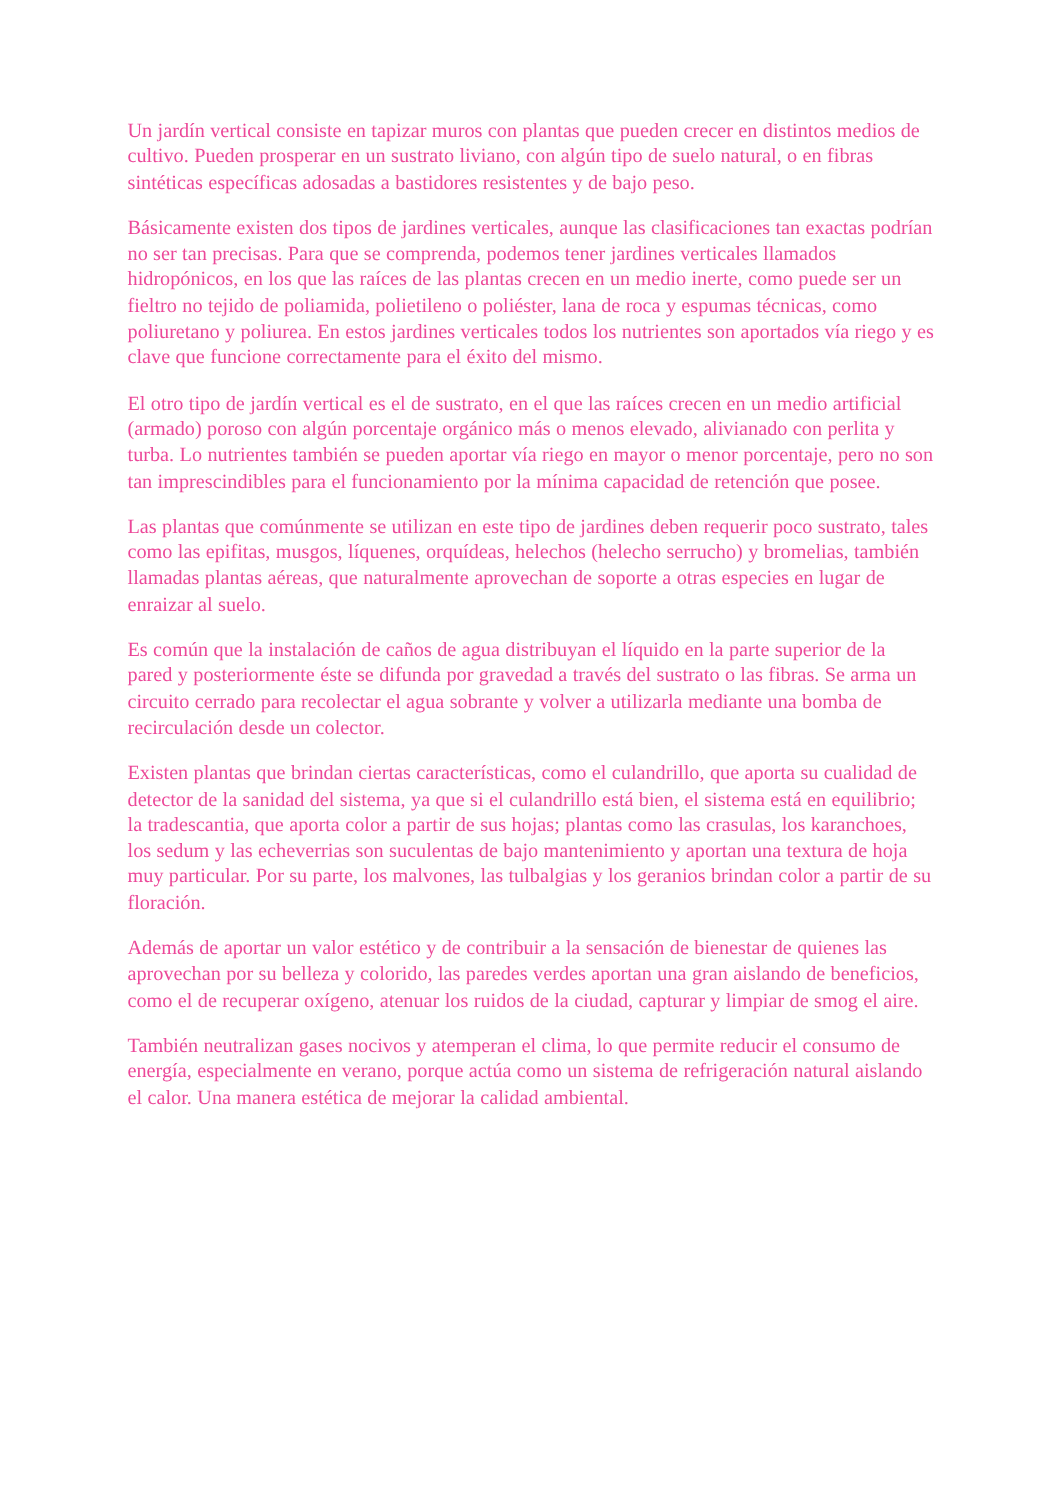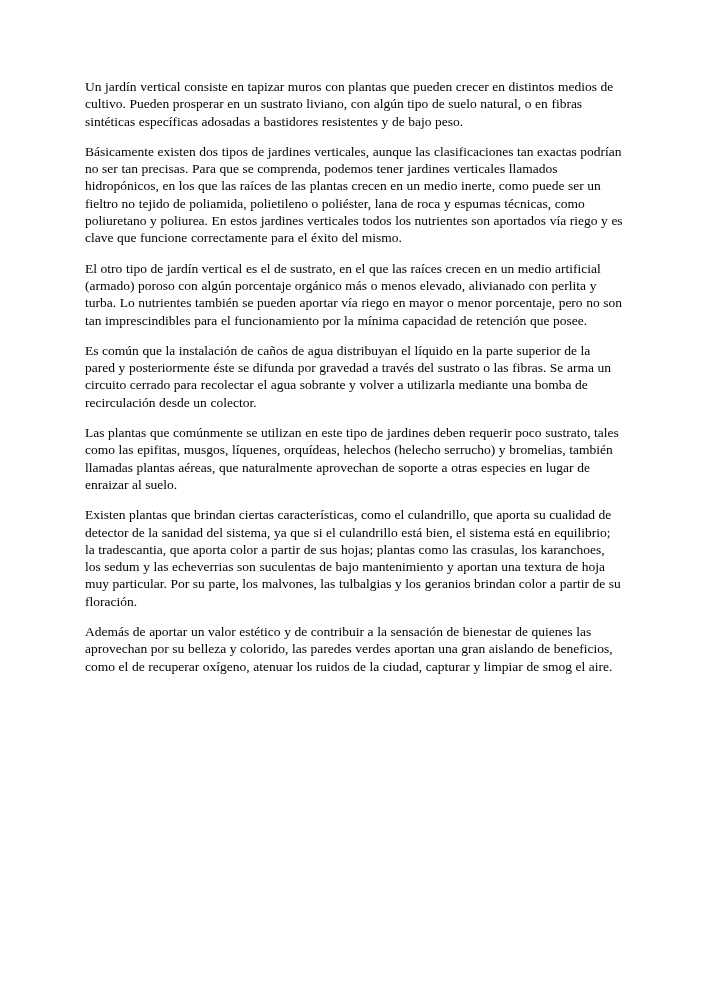"Un jardín vertical consiste en" .doc-paragraph { color: #000000 -> #ec4899 }
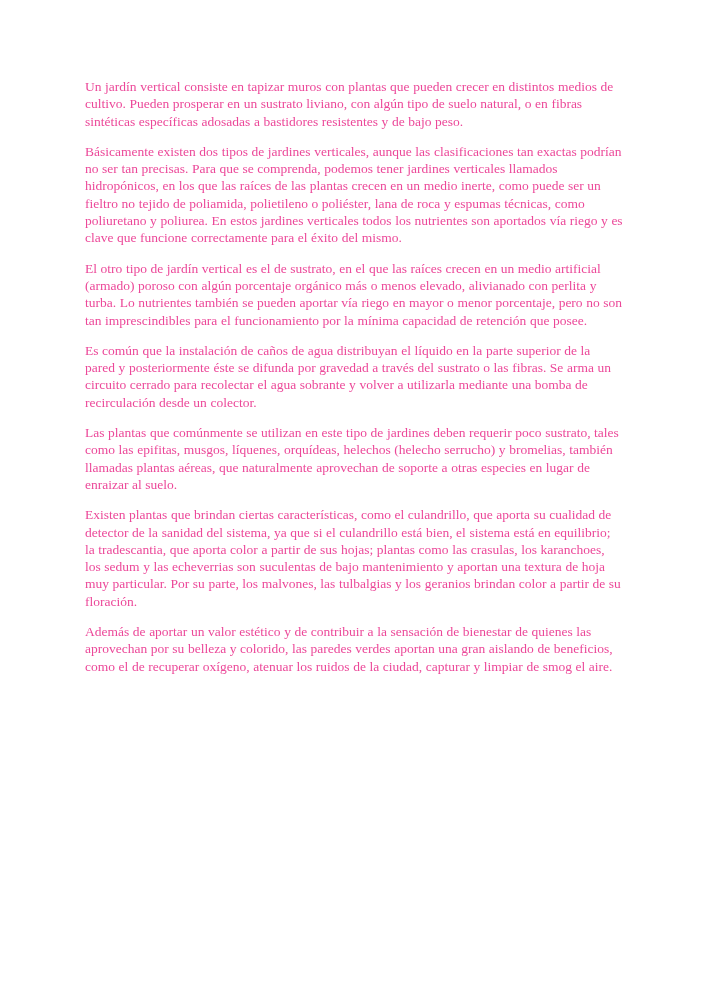"Es común que la instalación" p.doc-paragraph { order: before "Las plantas que comúnmente se" -> after "Las plantas que comúnmente se" }
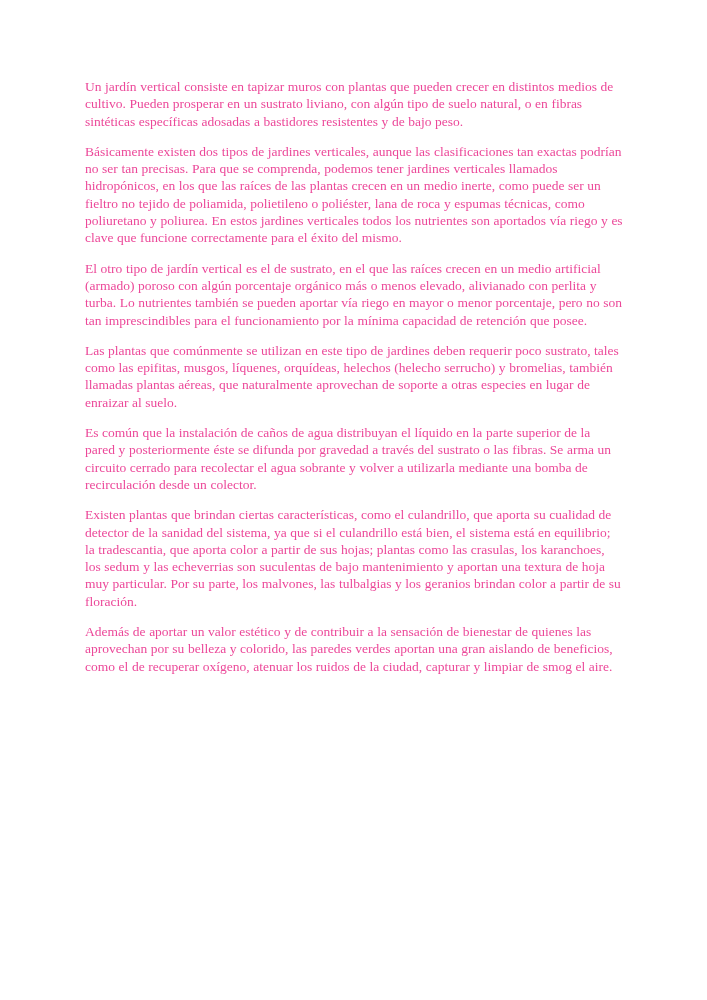"También neutralizan gases nocivos y" p.doc-paragraph { html: none -> <p>También neutralizan gases nocivos y atemperan el clima, lo que permite reducir el consumo de energía, especialmente en verano, porque actúa como un sistema de refrigeración natural aislando el calor. Una manera estética de mejorar la calidad ambiental.</p> }
